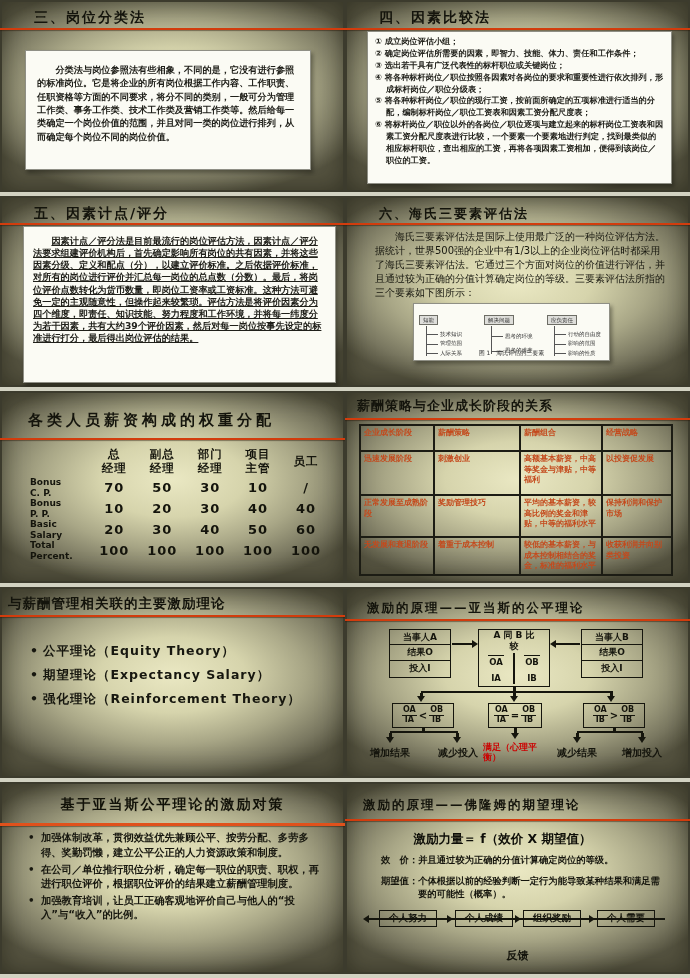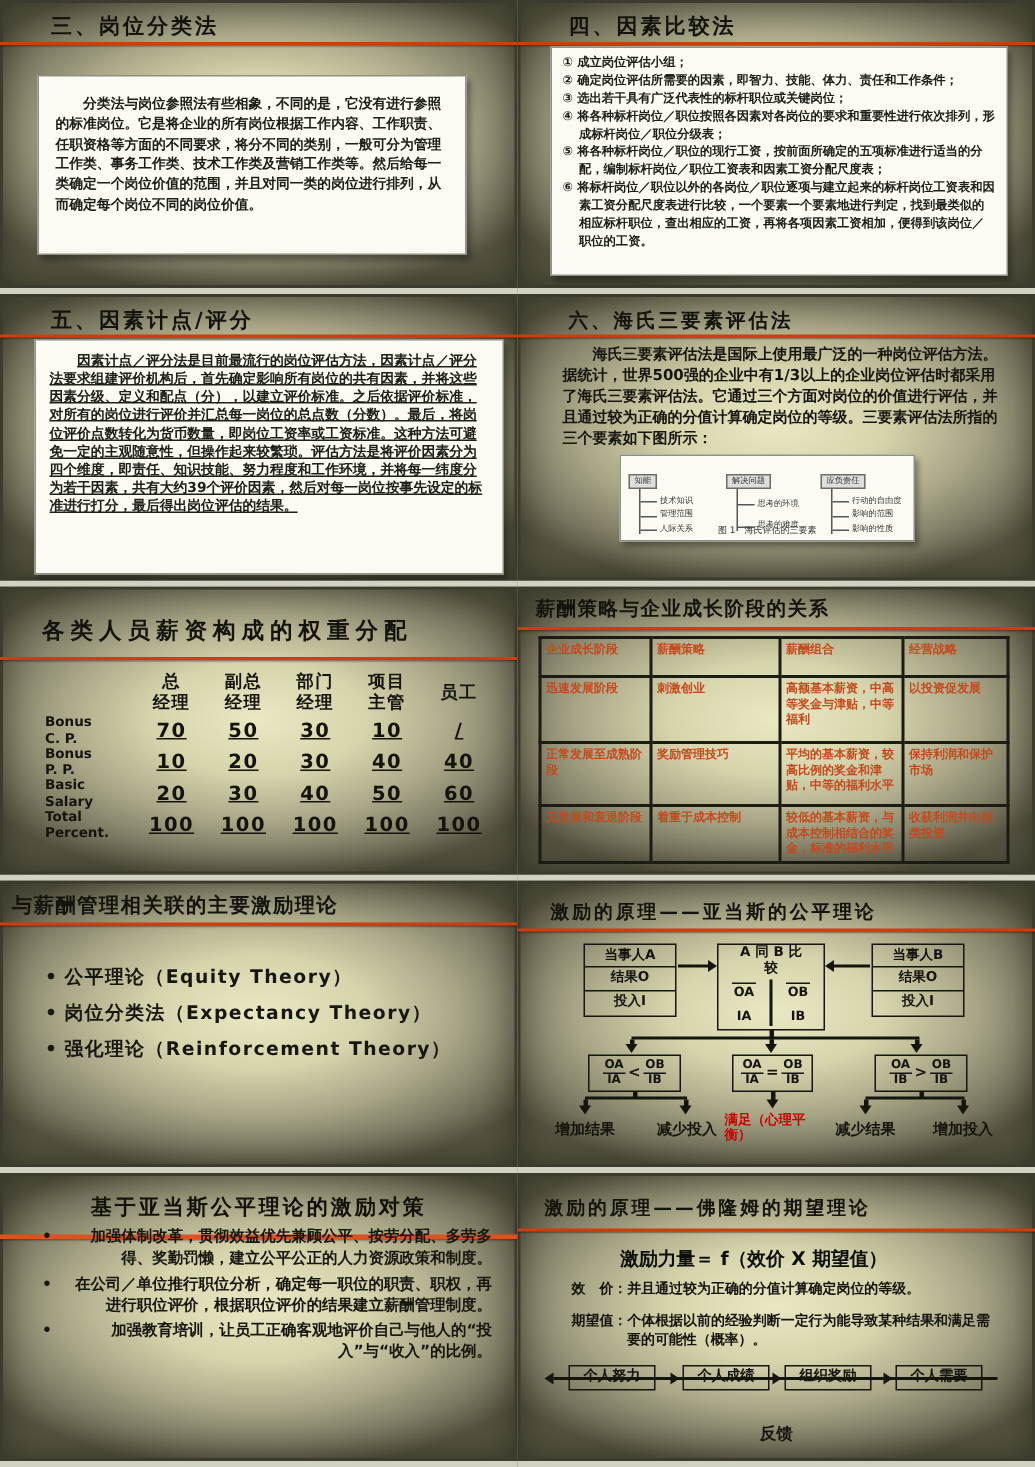"海氏三要素评估法是国际上使用最广泛的一种岗位评估方法。据统计，世界500强的企业" div.ind { font-weight: bold -> normal }
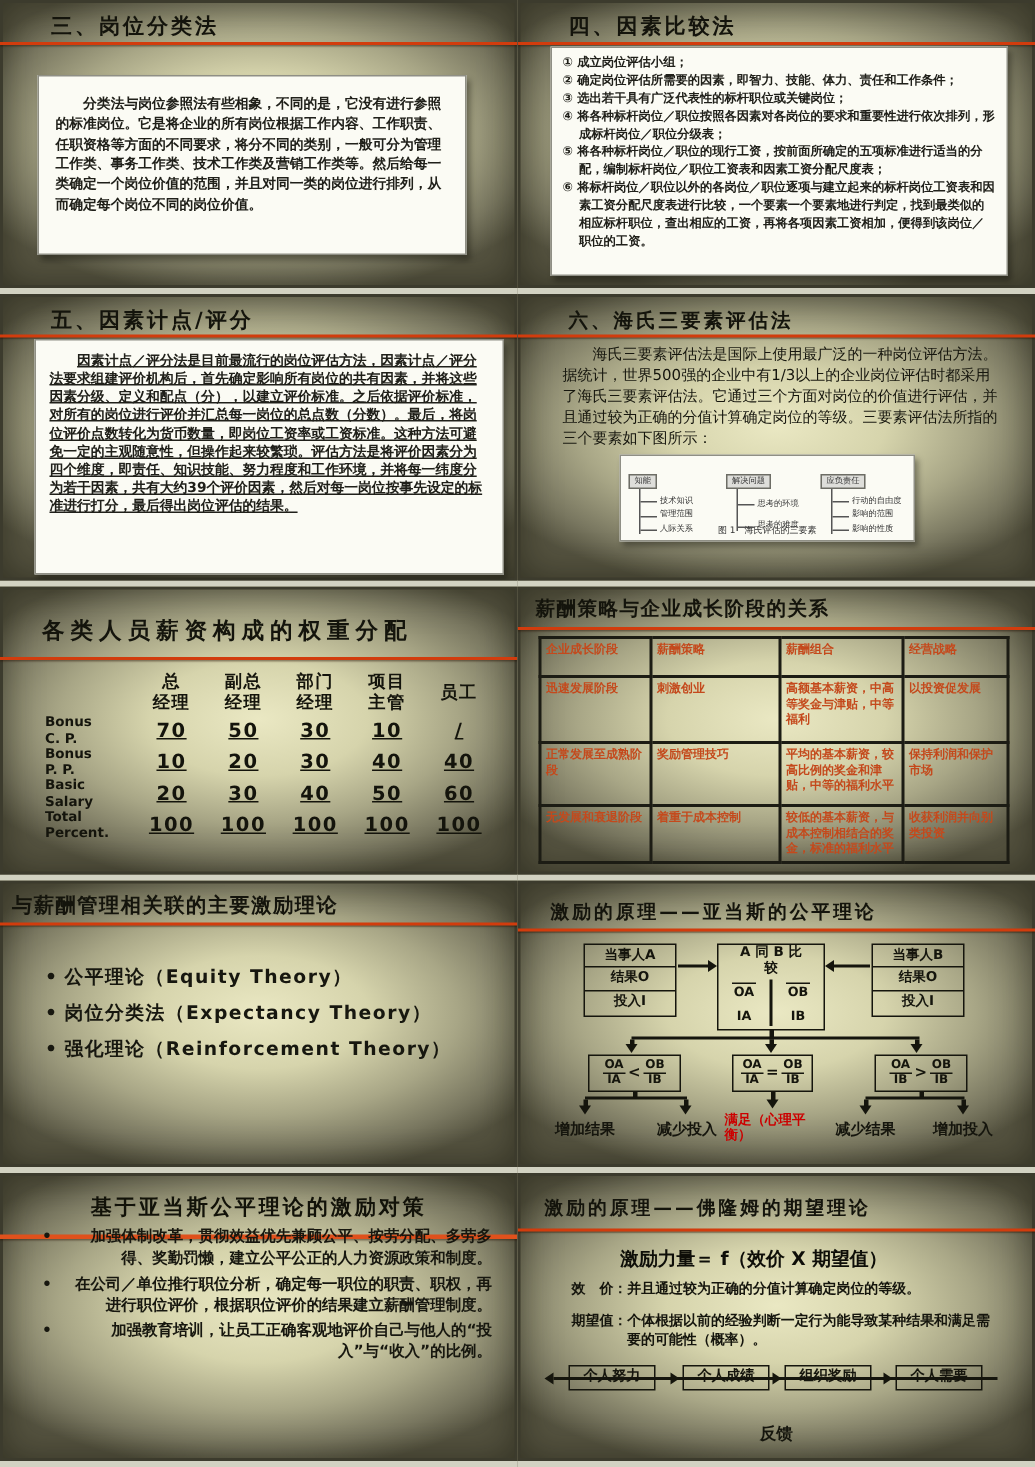"70" .wtable .val { text-decoration: underline -> none }
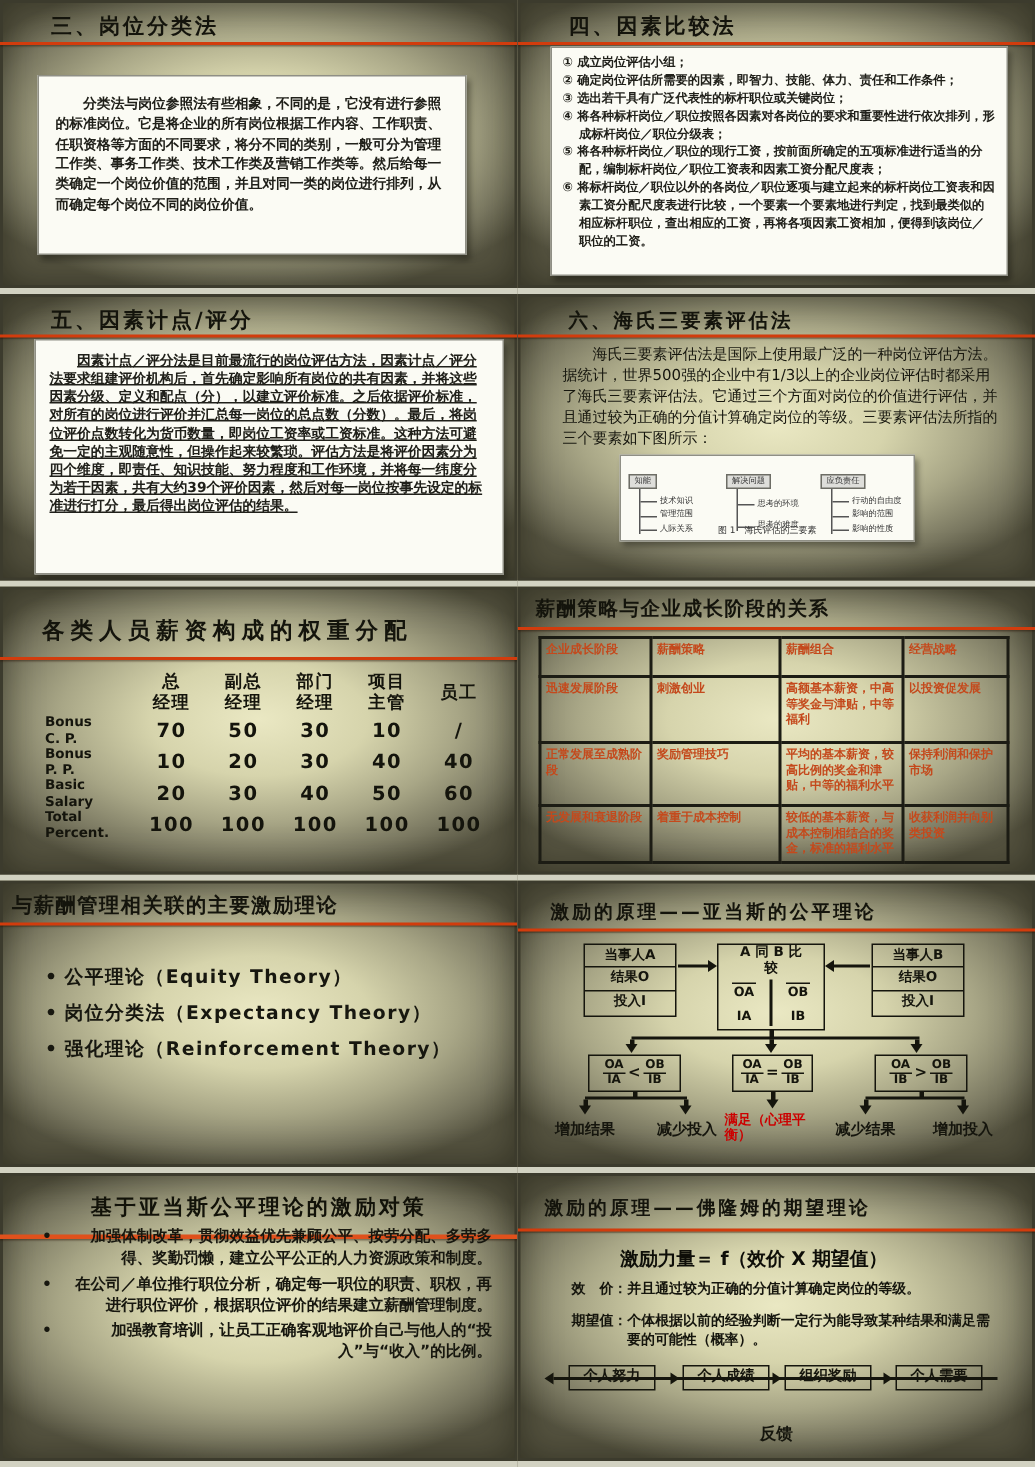"岗位分类法（Expectancy Theory）" li { text: 岗位分类法（Expectancy Theory -> 期望理论（Expectancy Salary }
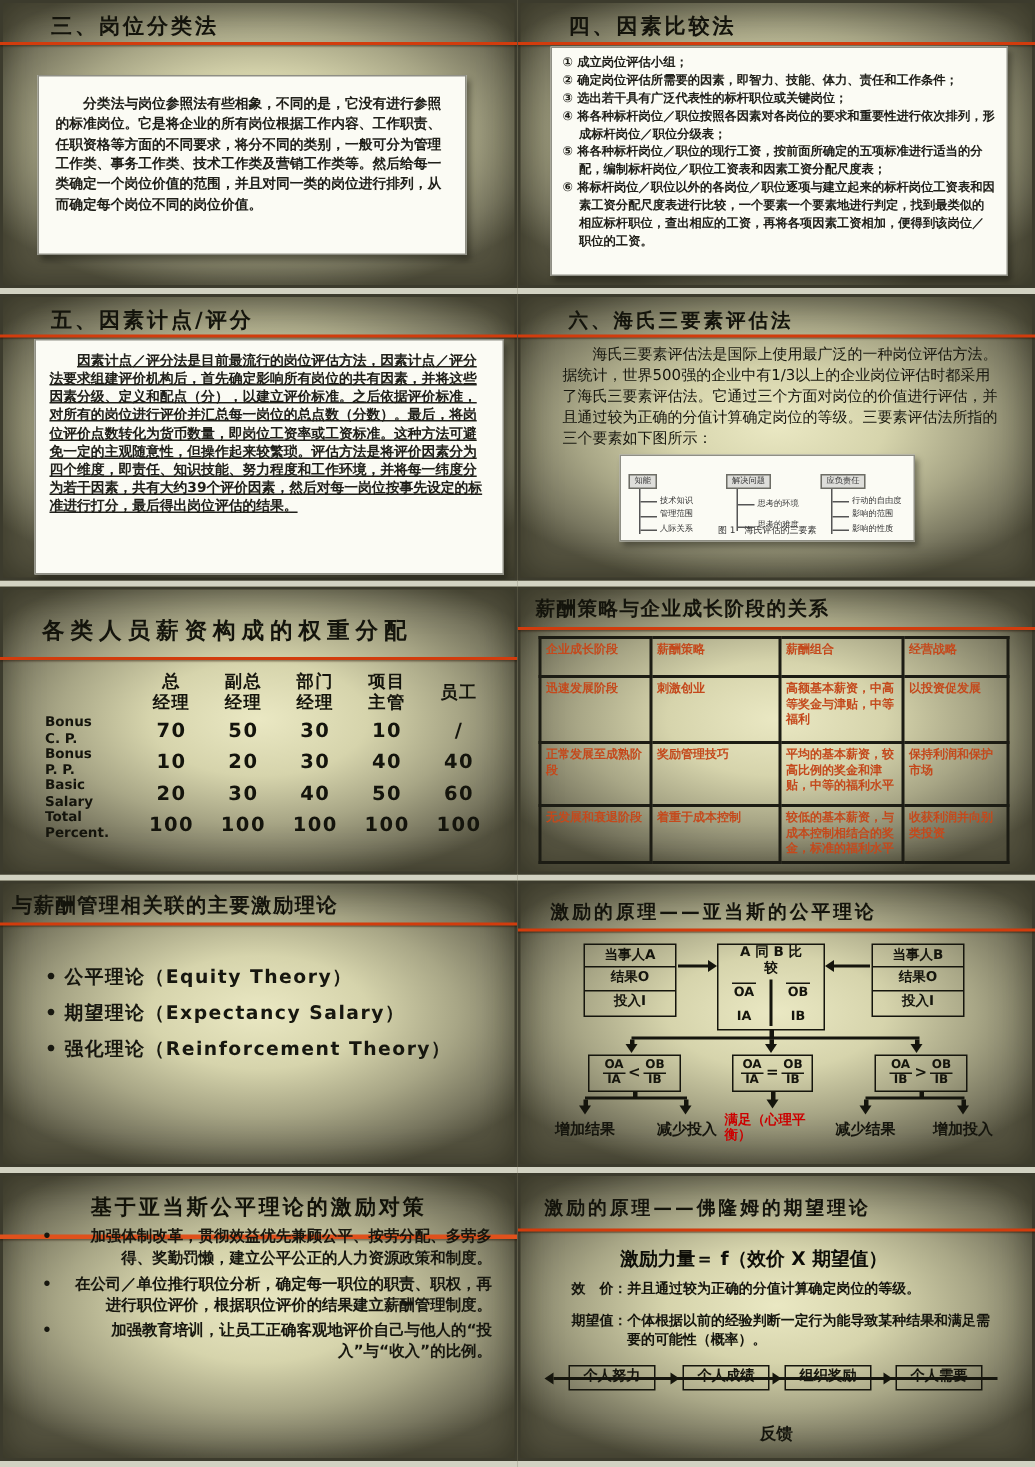"加强体制改革，贯彻效益优先兼顾公平、按劳分配、多劳多得、奖勤罚懒，建立公平公正的" ul.bullets { text-align: right -> none; top: 35px -> 48px }
